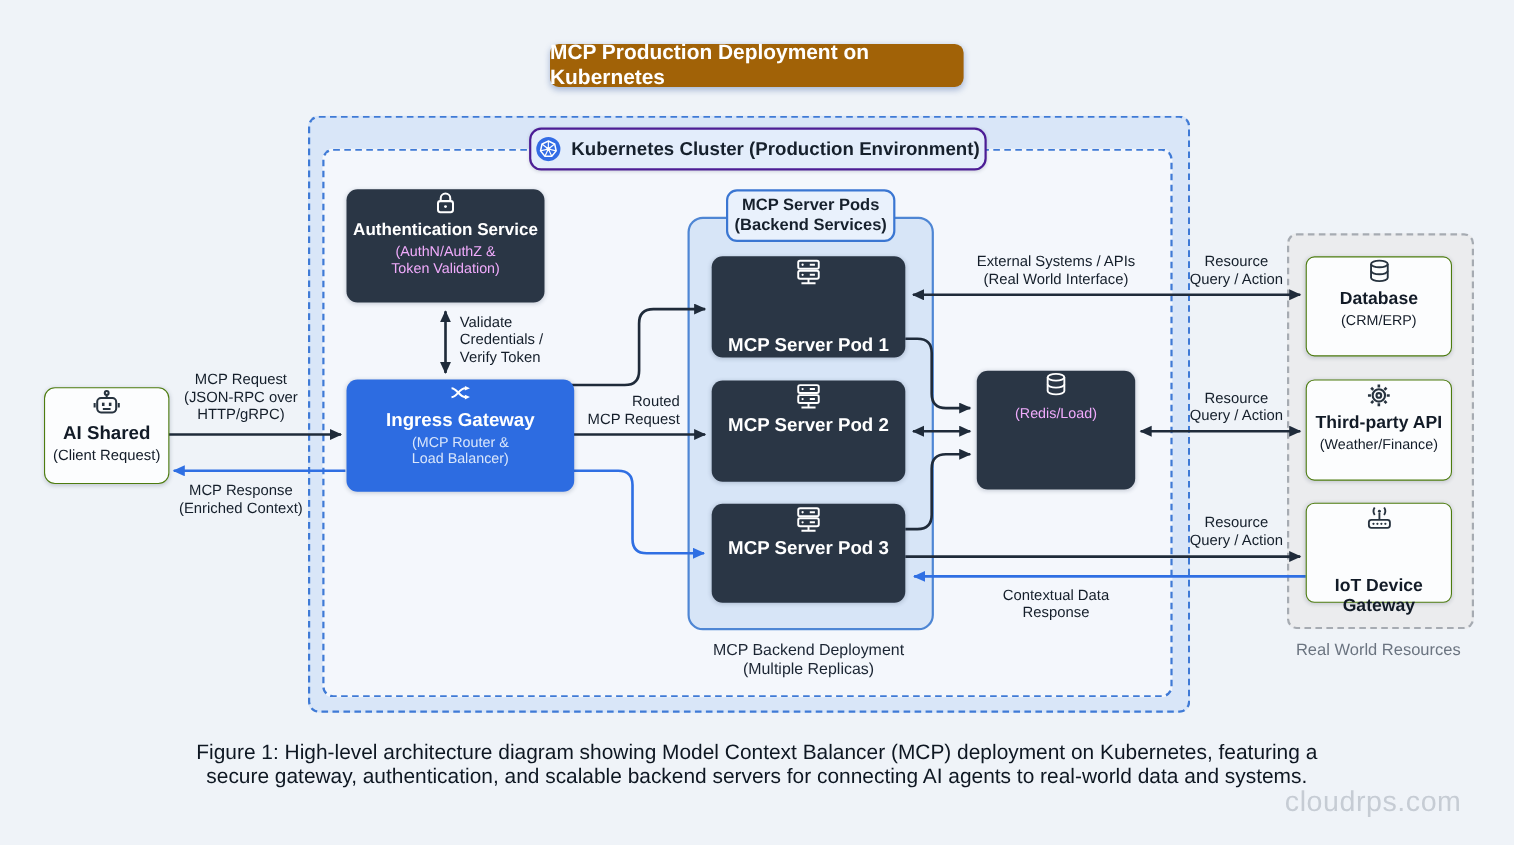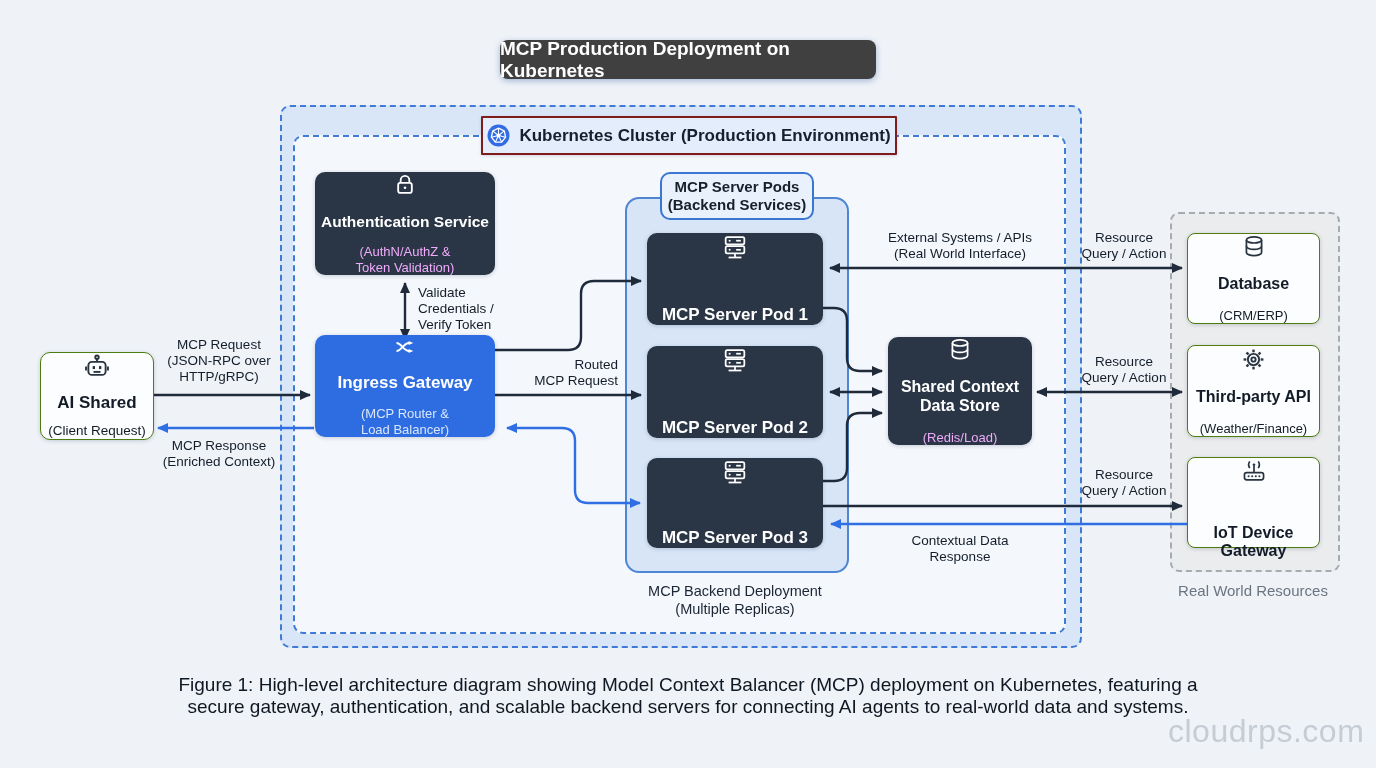"MCP Production Deployment on Kubernetes" .banner { background: #404040 -> #a16207 }
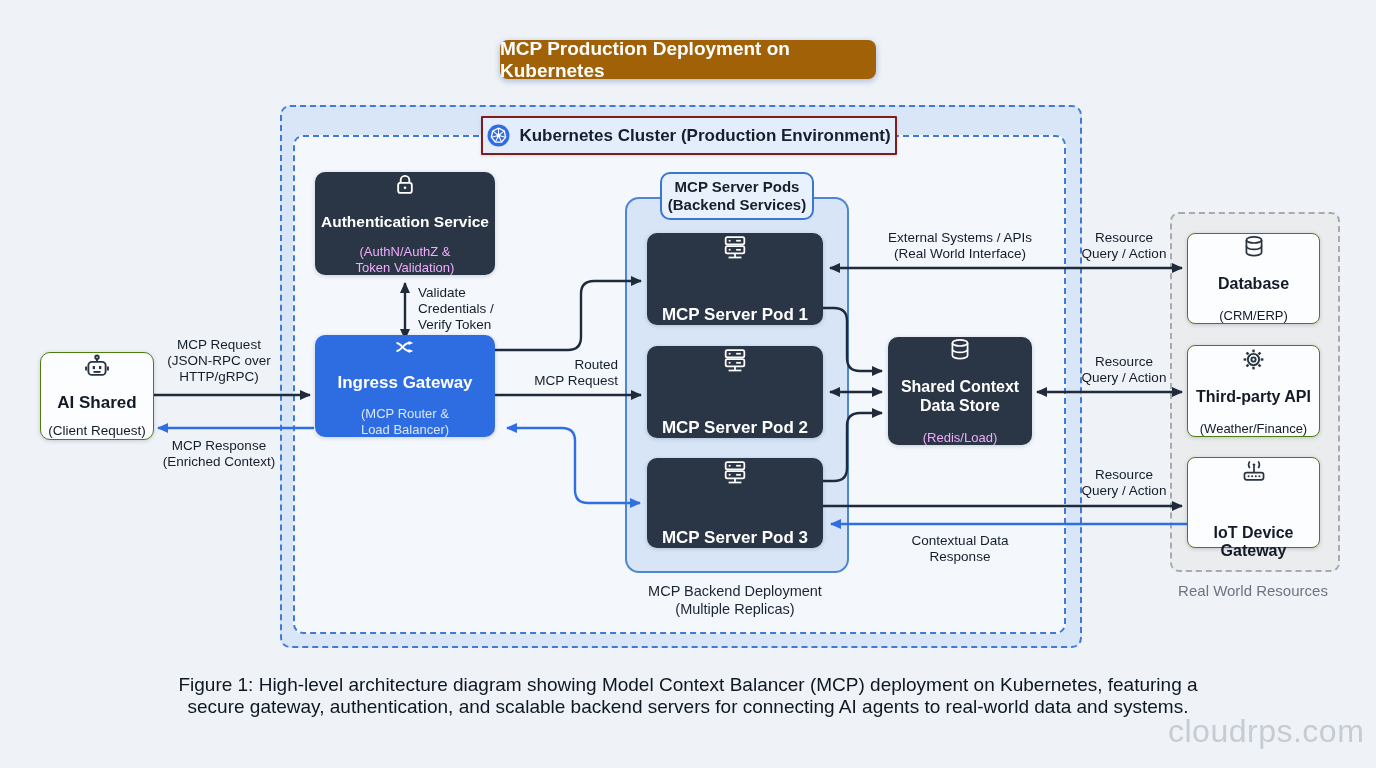"Kubernetes Cluster (Production" .k8s-label { border: 2px solid #7f1d1d -> 2px solid #4c1d95; border-radius: 1px -> 11px }
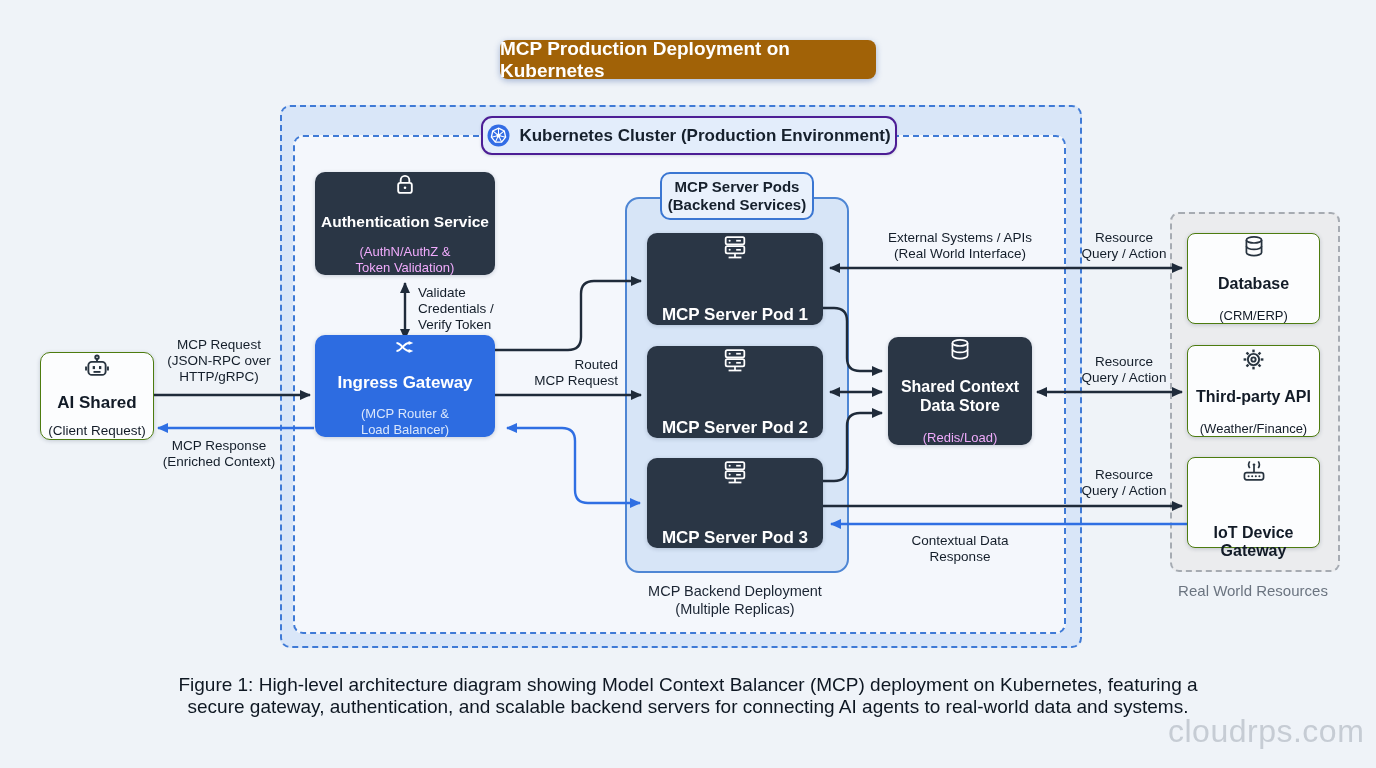"Authentication Service" .node { justify-content: space-between -> flex-start }
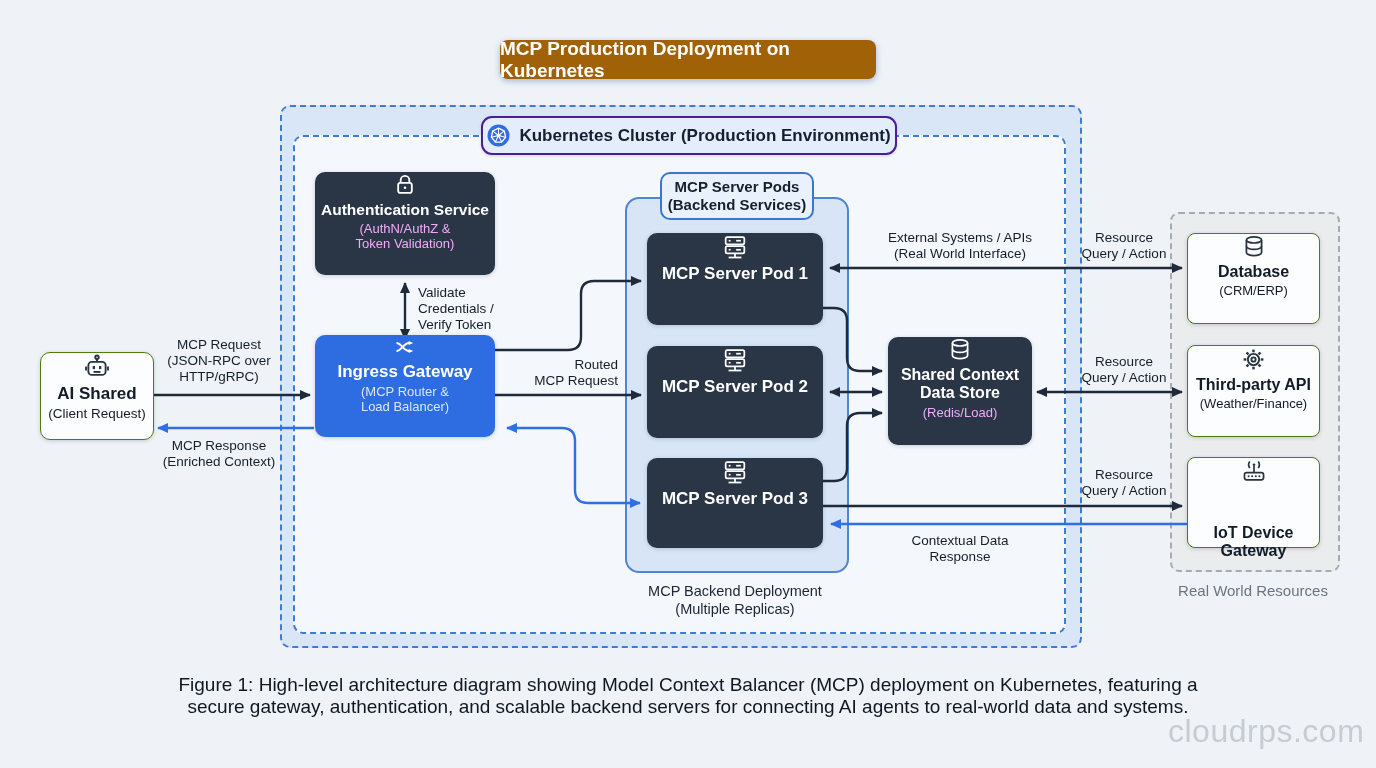"MCP Server Pod 1" div.abs { gap: none -> 40px }
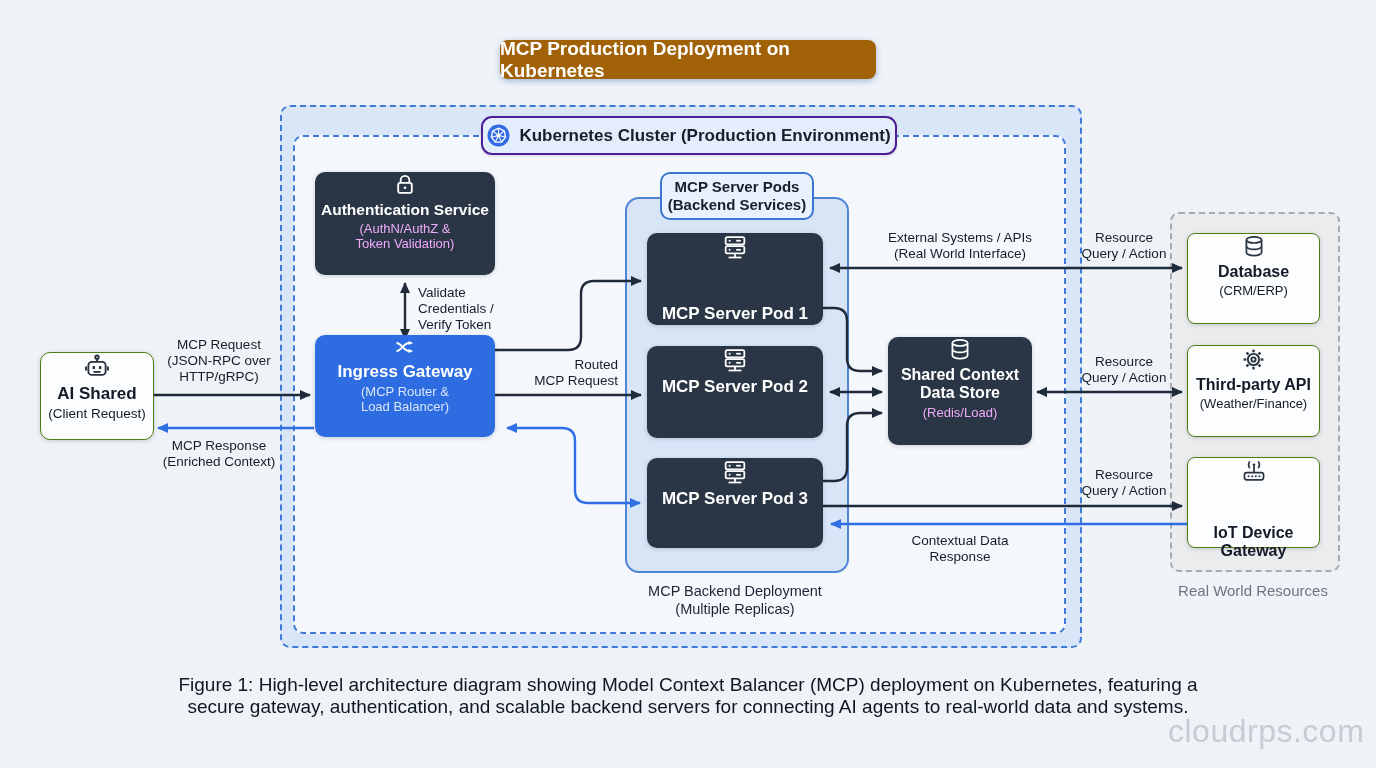"Ingress Gateway" div.abs { top: 335px -> 345px; width: 180px -> 207px }
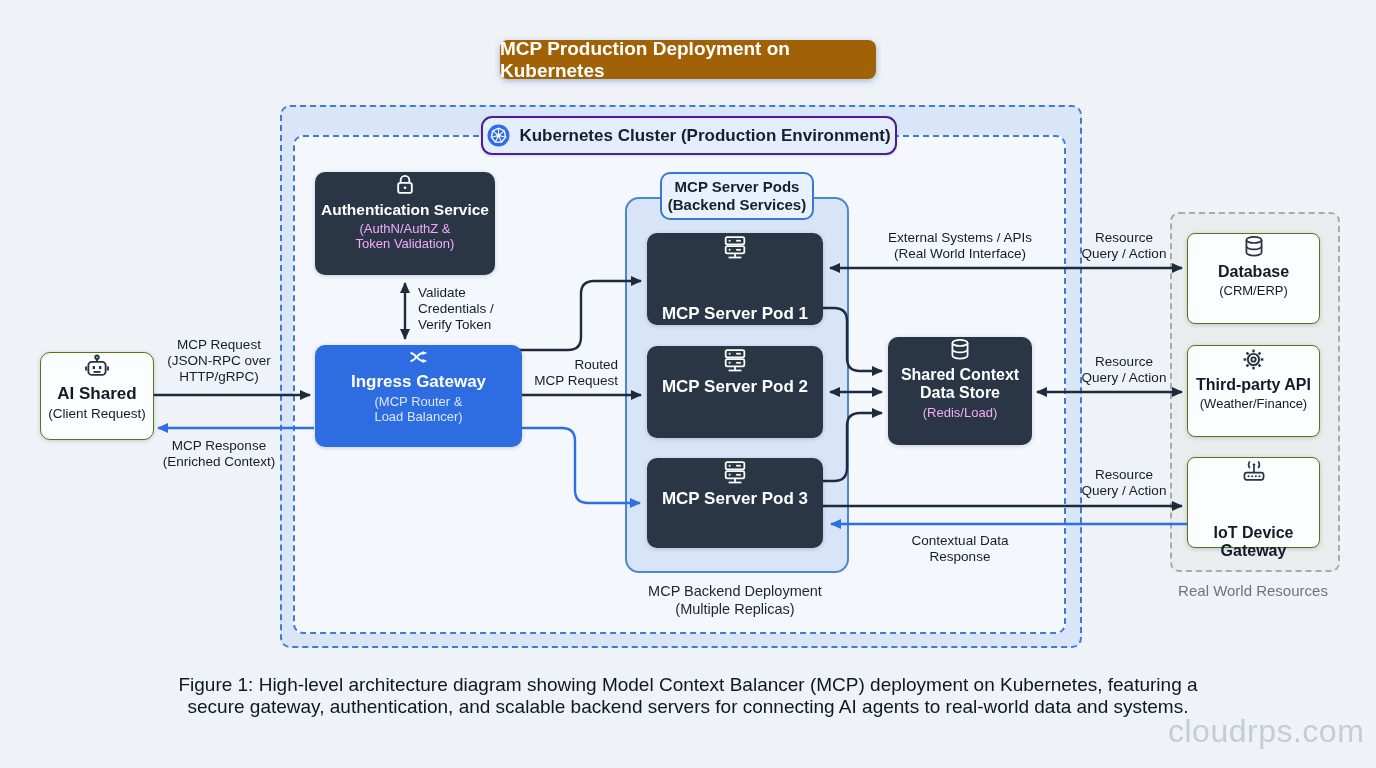"Shared Context" div.t { html: <div>Shared Context Data Store</div> -> none }
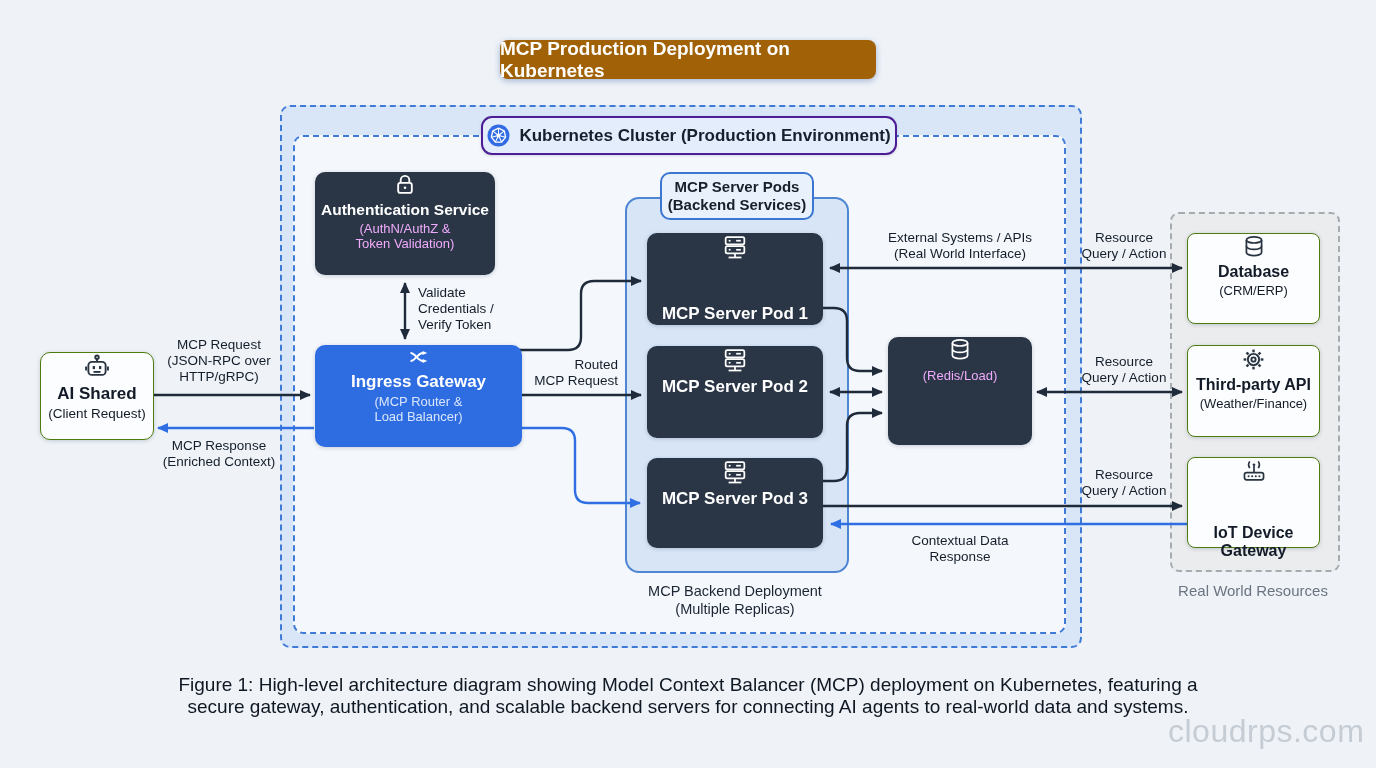"cloudrps.com" .watermark { font-size: 32px -> 26px }
